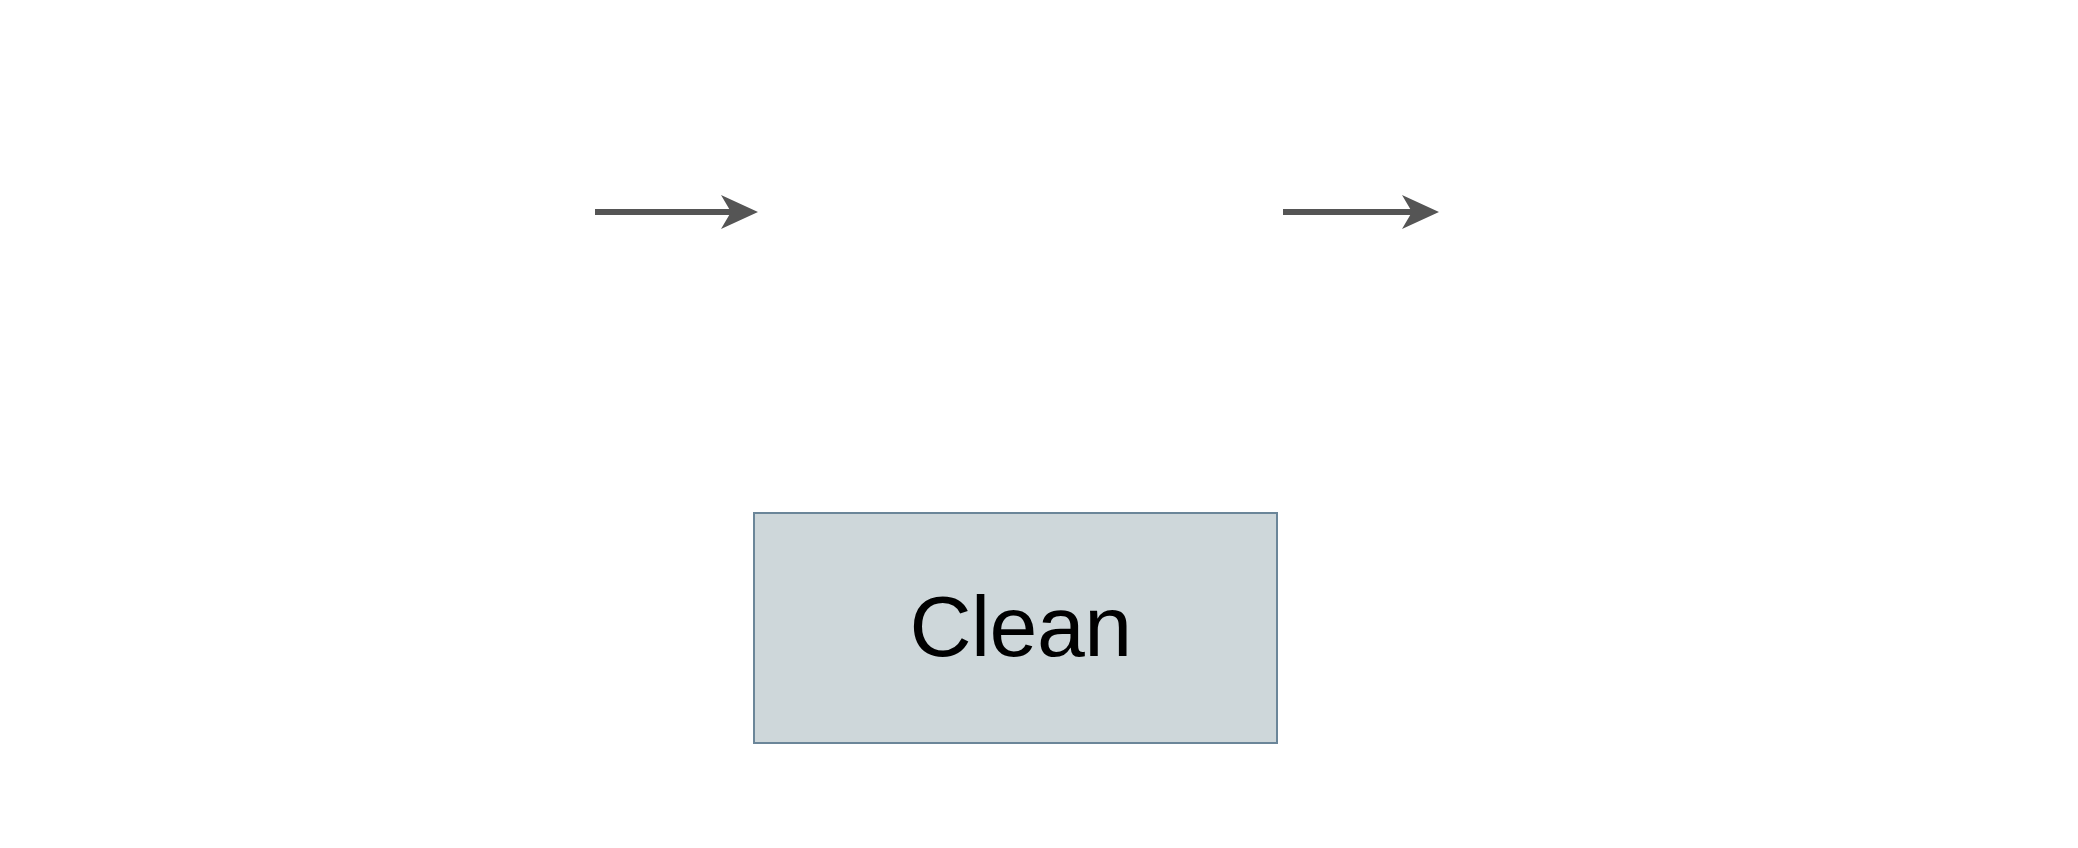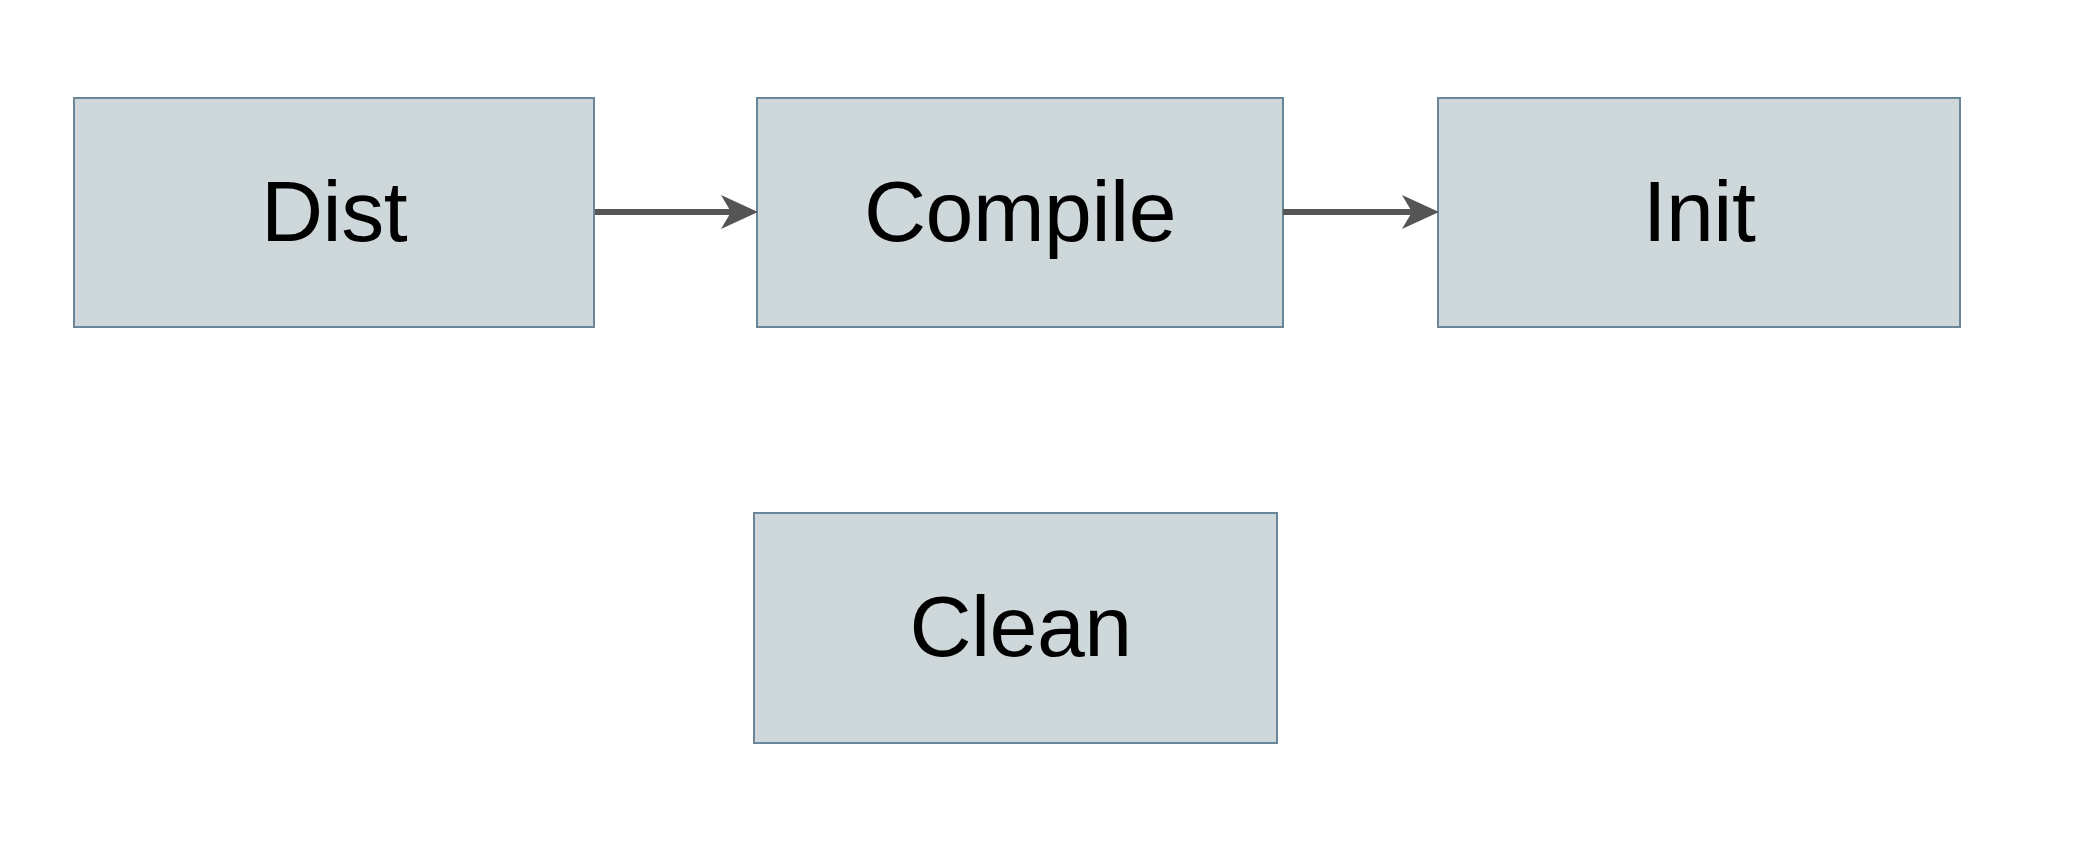"Dist" div.node { html: <div> <span>Dist</span> </div> -> none }
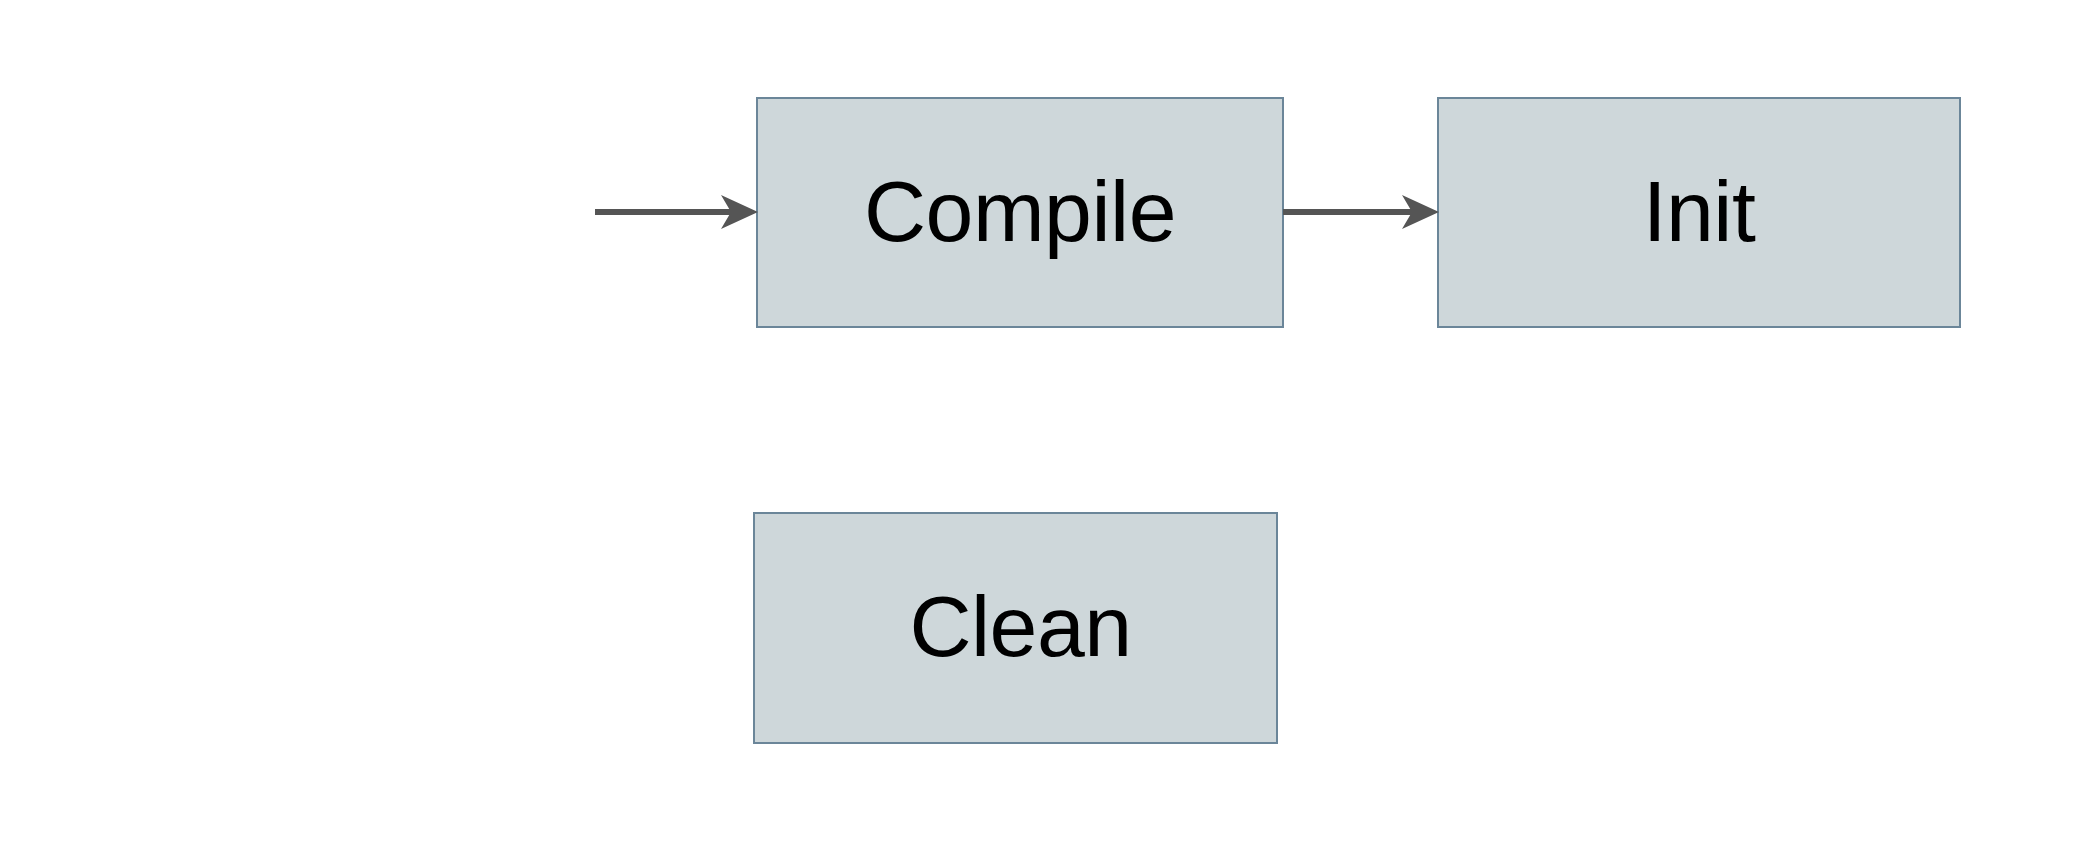"Compile" div.node { html: <div> <span>Compile</span> </div> -> none }
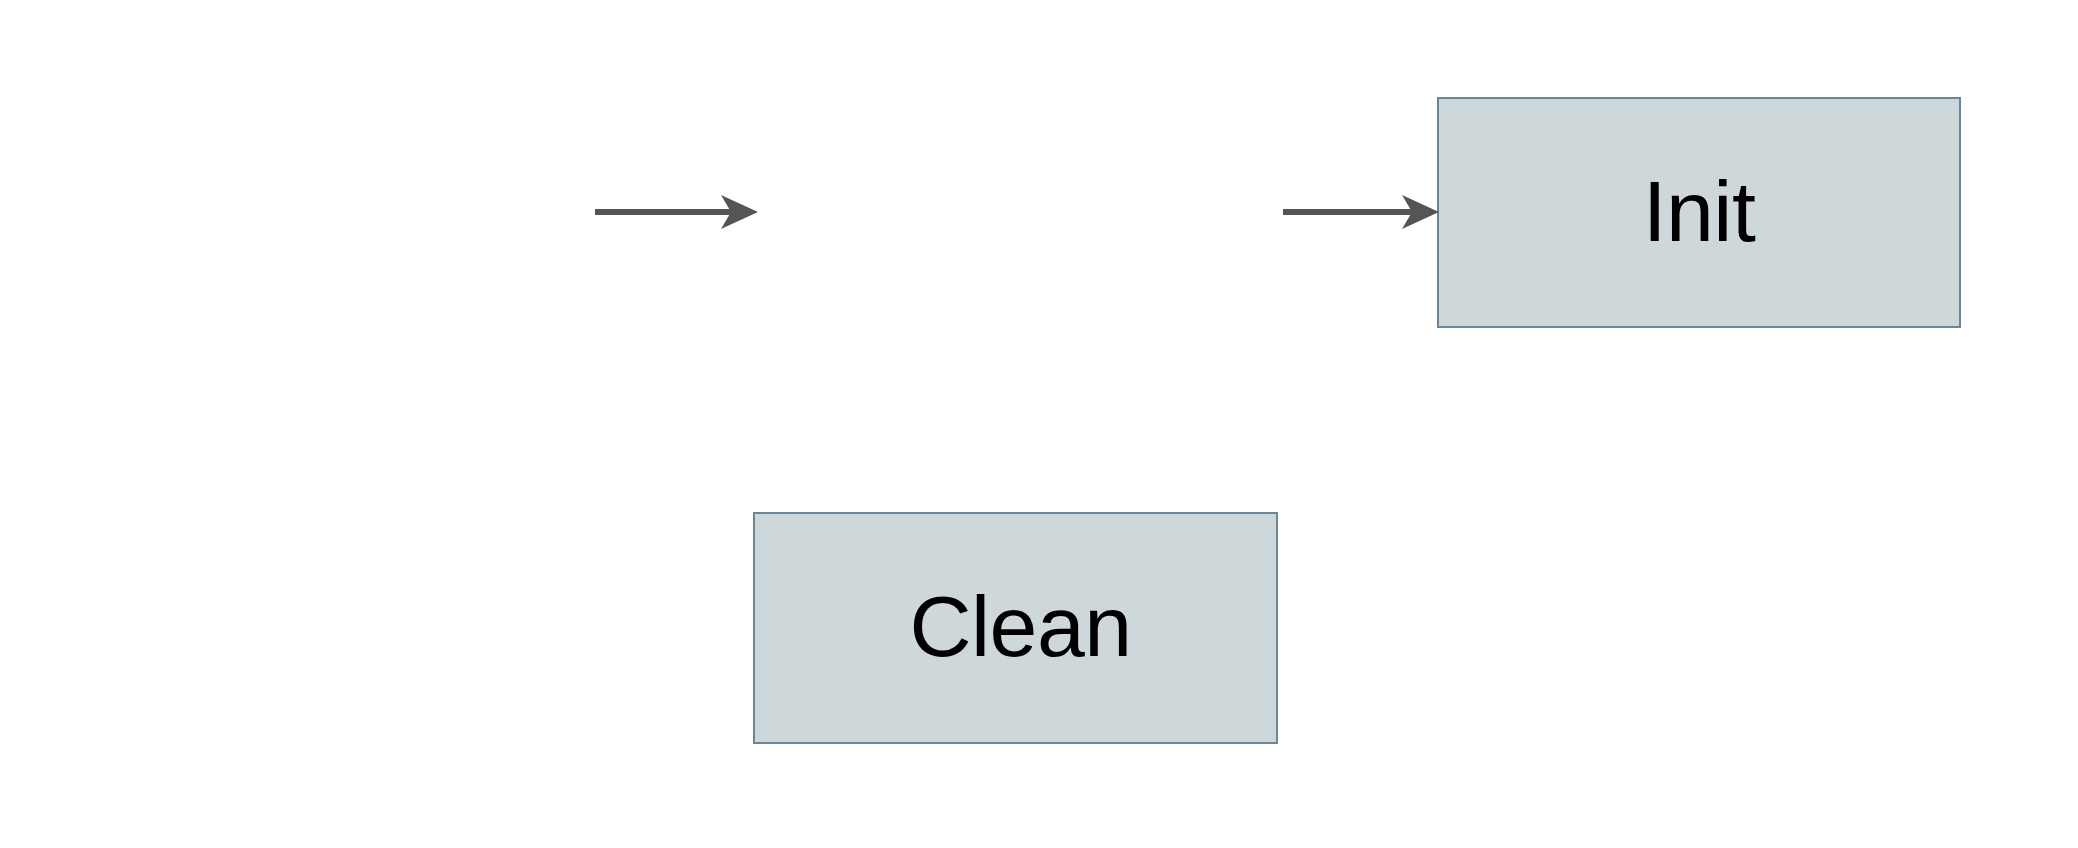"Init" div.node { html: <div> <span>Init</span> </div> -> none }
